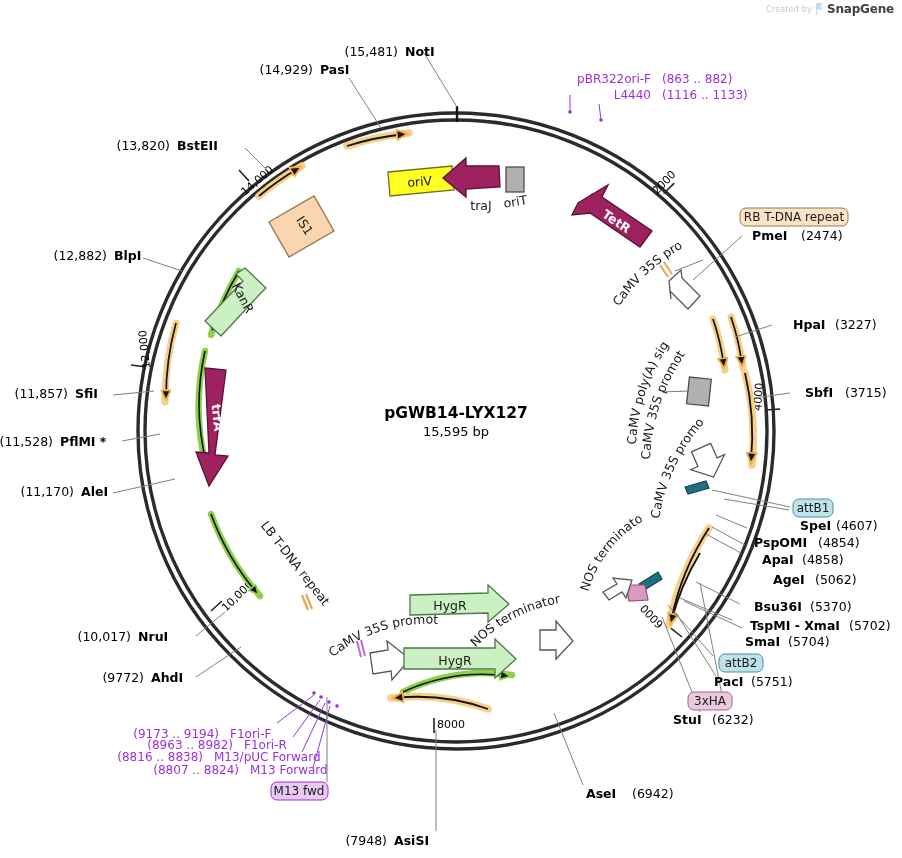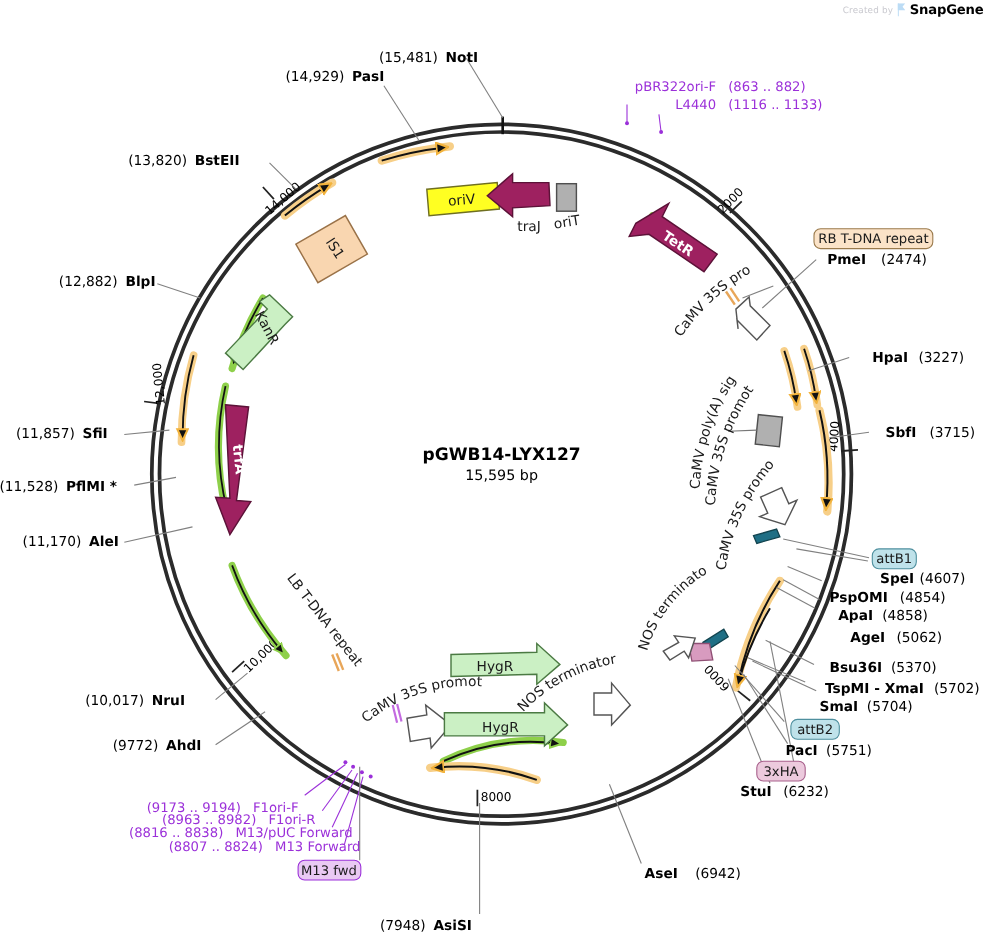"SnapGene" .wm-name { color: #000000 -> #404040 }
